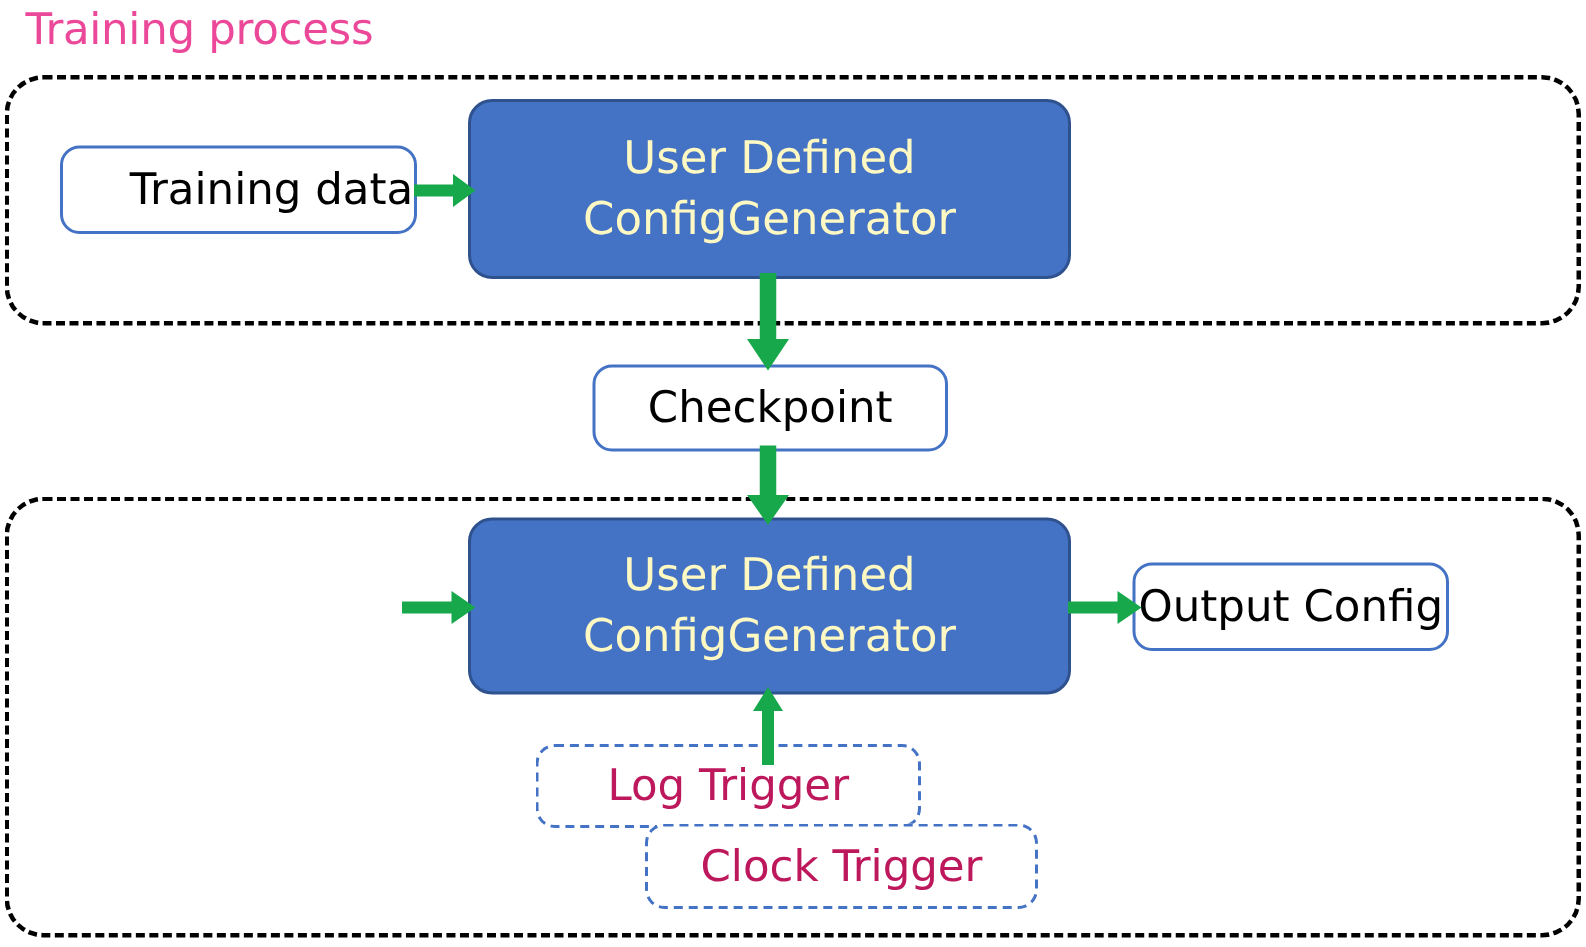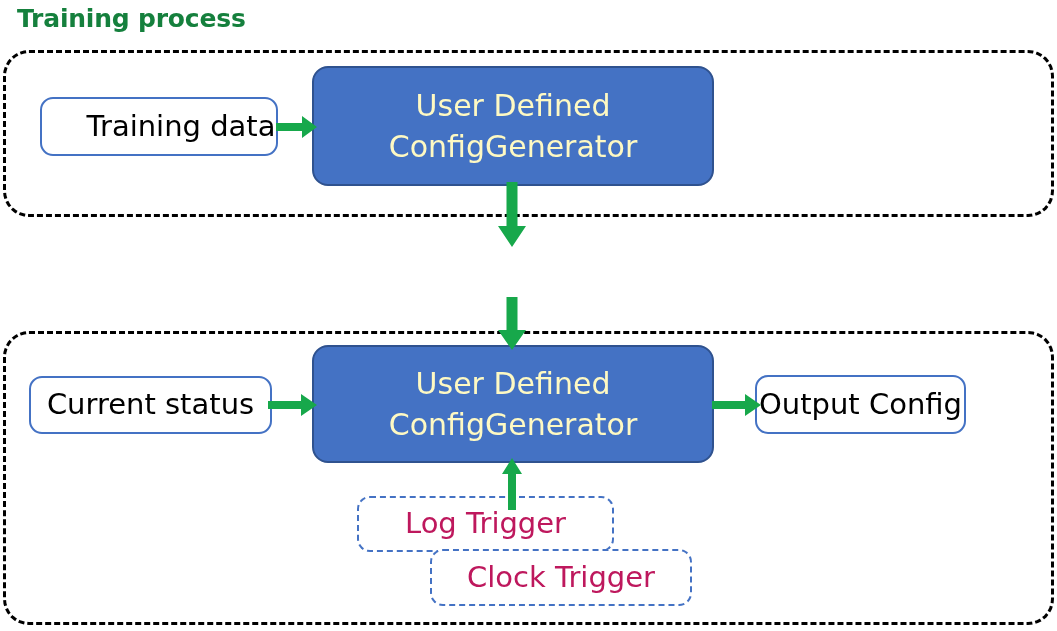"Training process" .section-title { color: #15803d -> #ec4899; font-size: 25px -> 29px; font-weight: bold -> none }
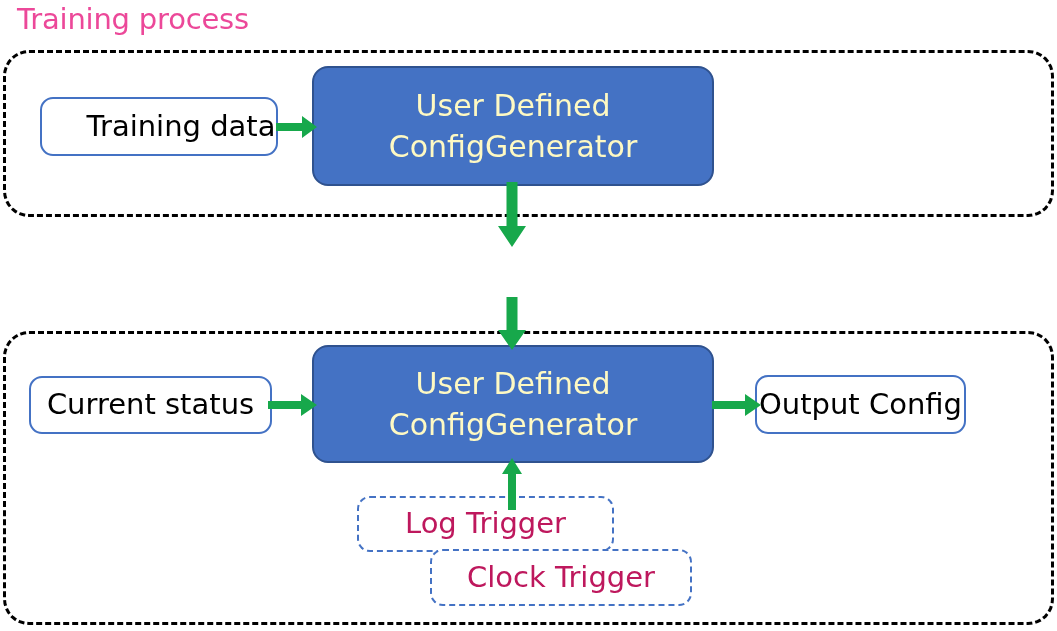"Checkpoint" div.node-box { html: none -> <div> <span>Checkpoint</span> </div> }
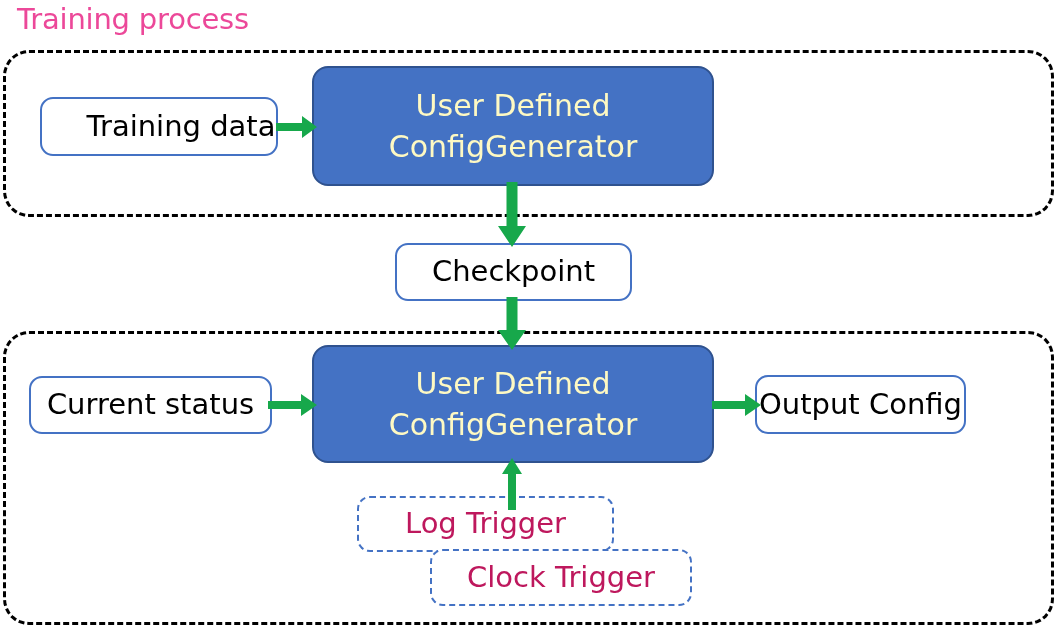"Current status" div.node-box { html: <div> <span>Current status</span> </div> -> none }
